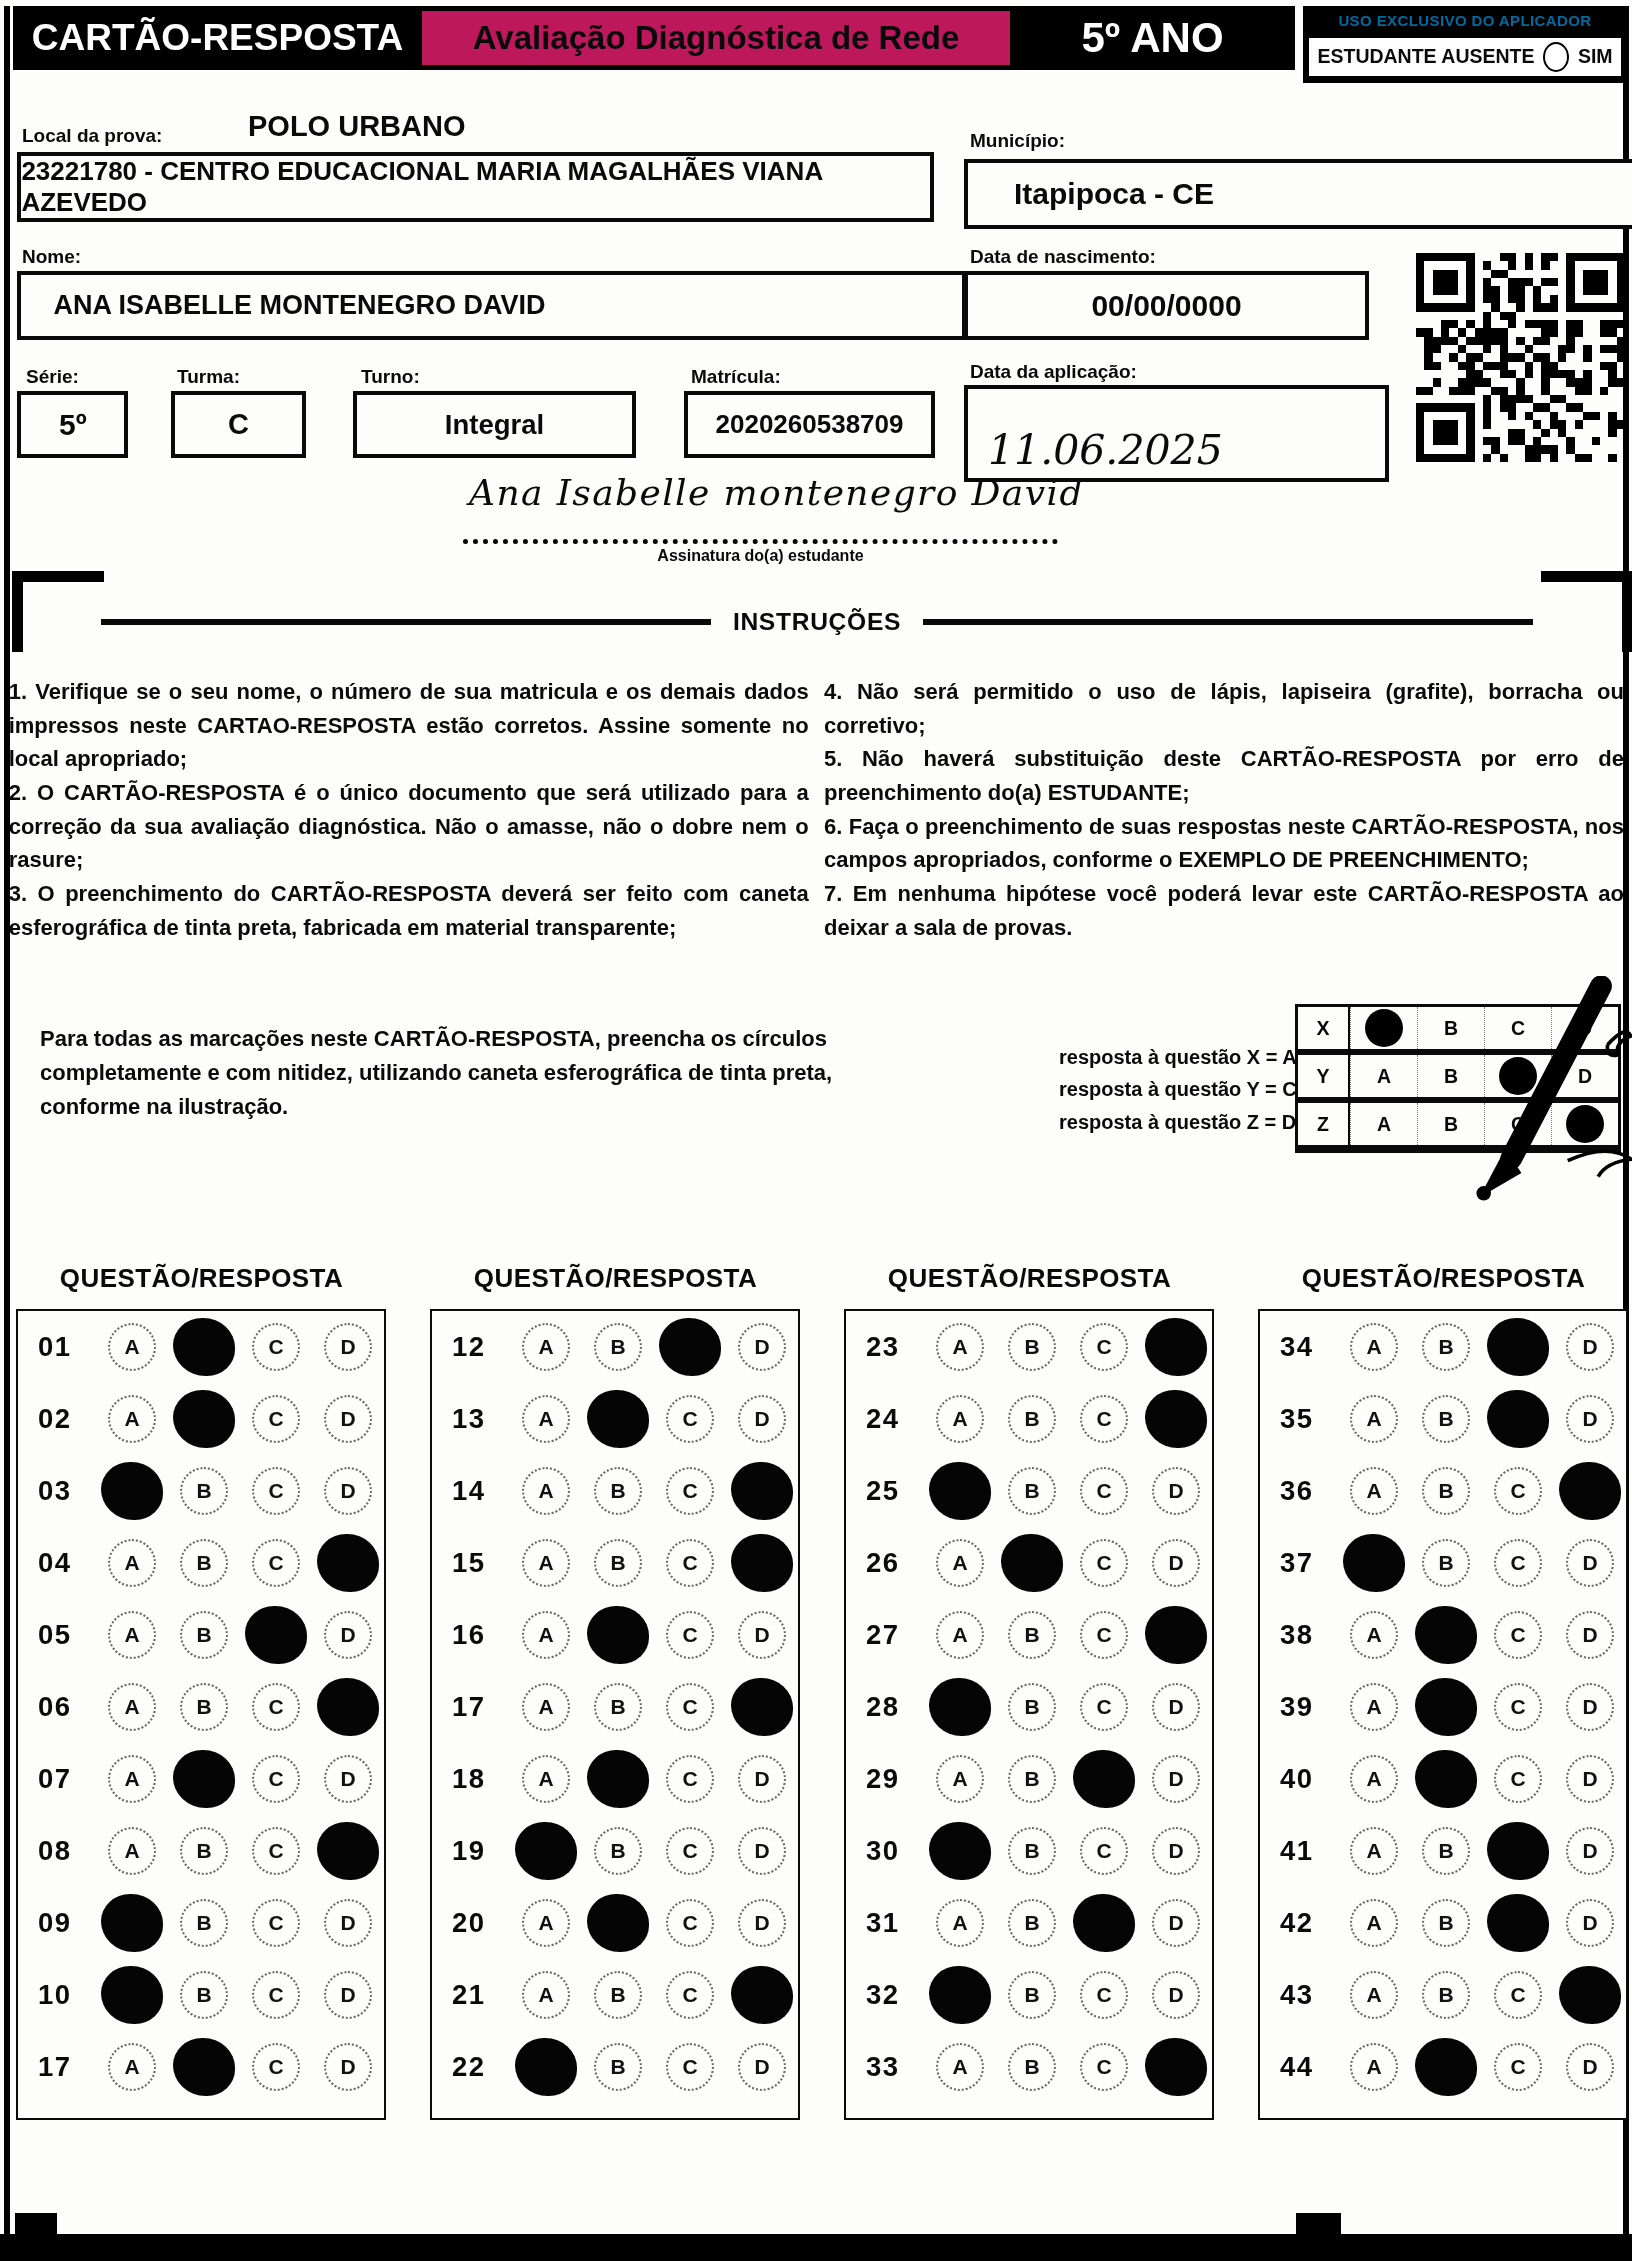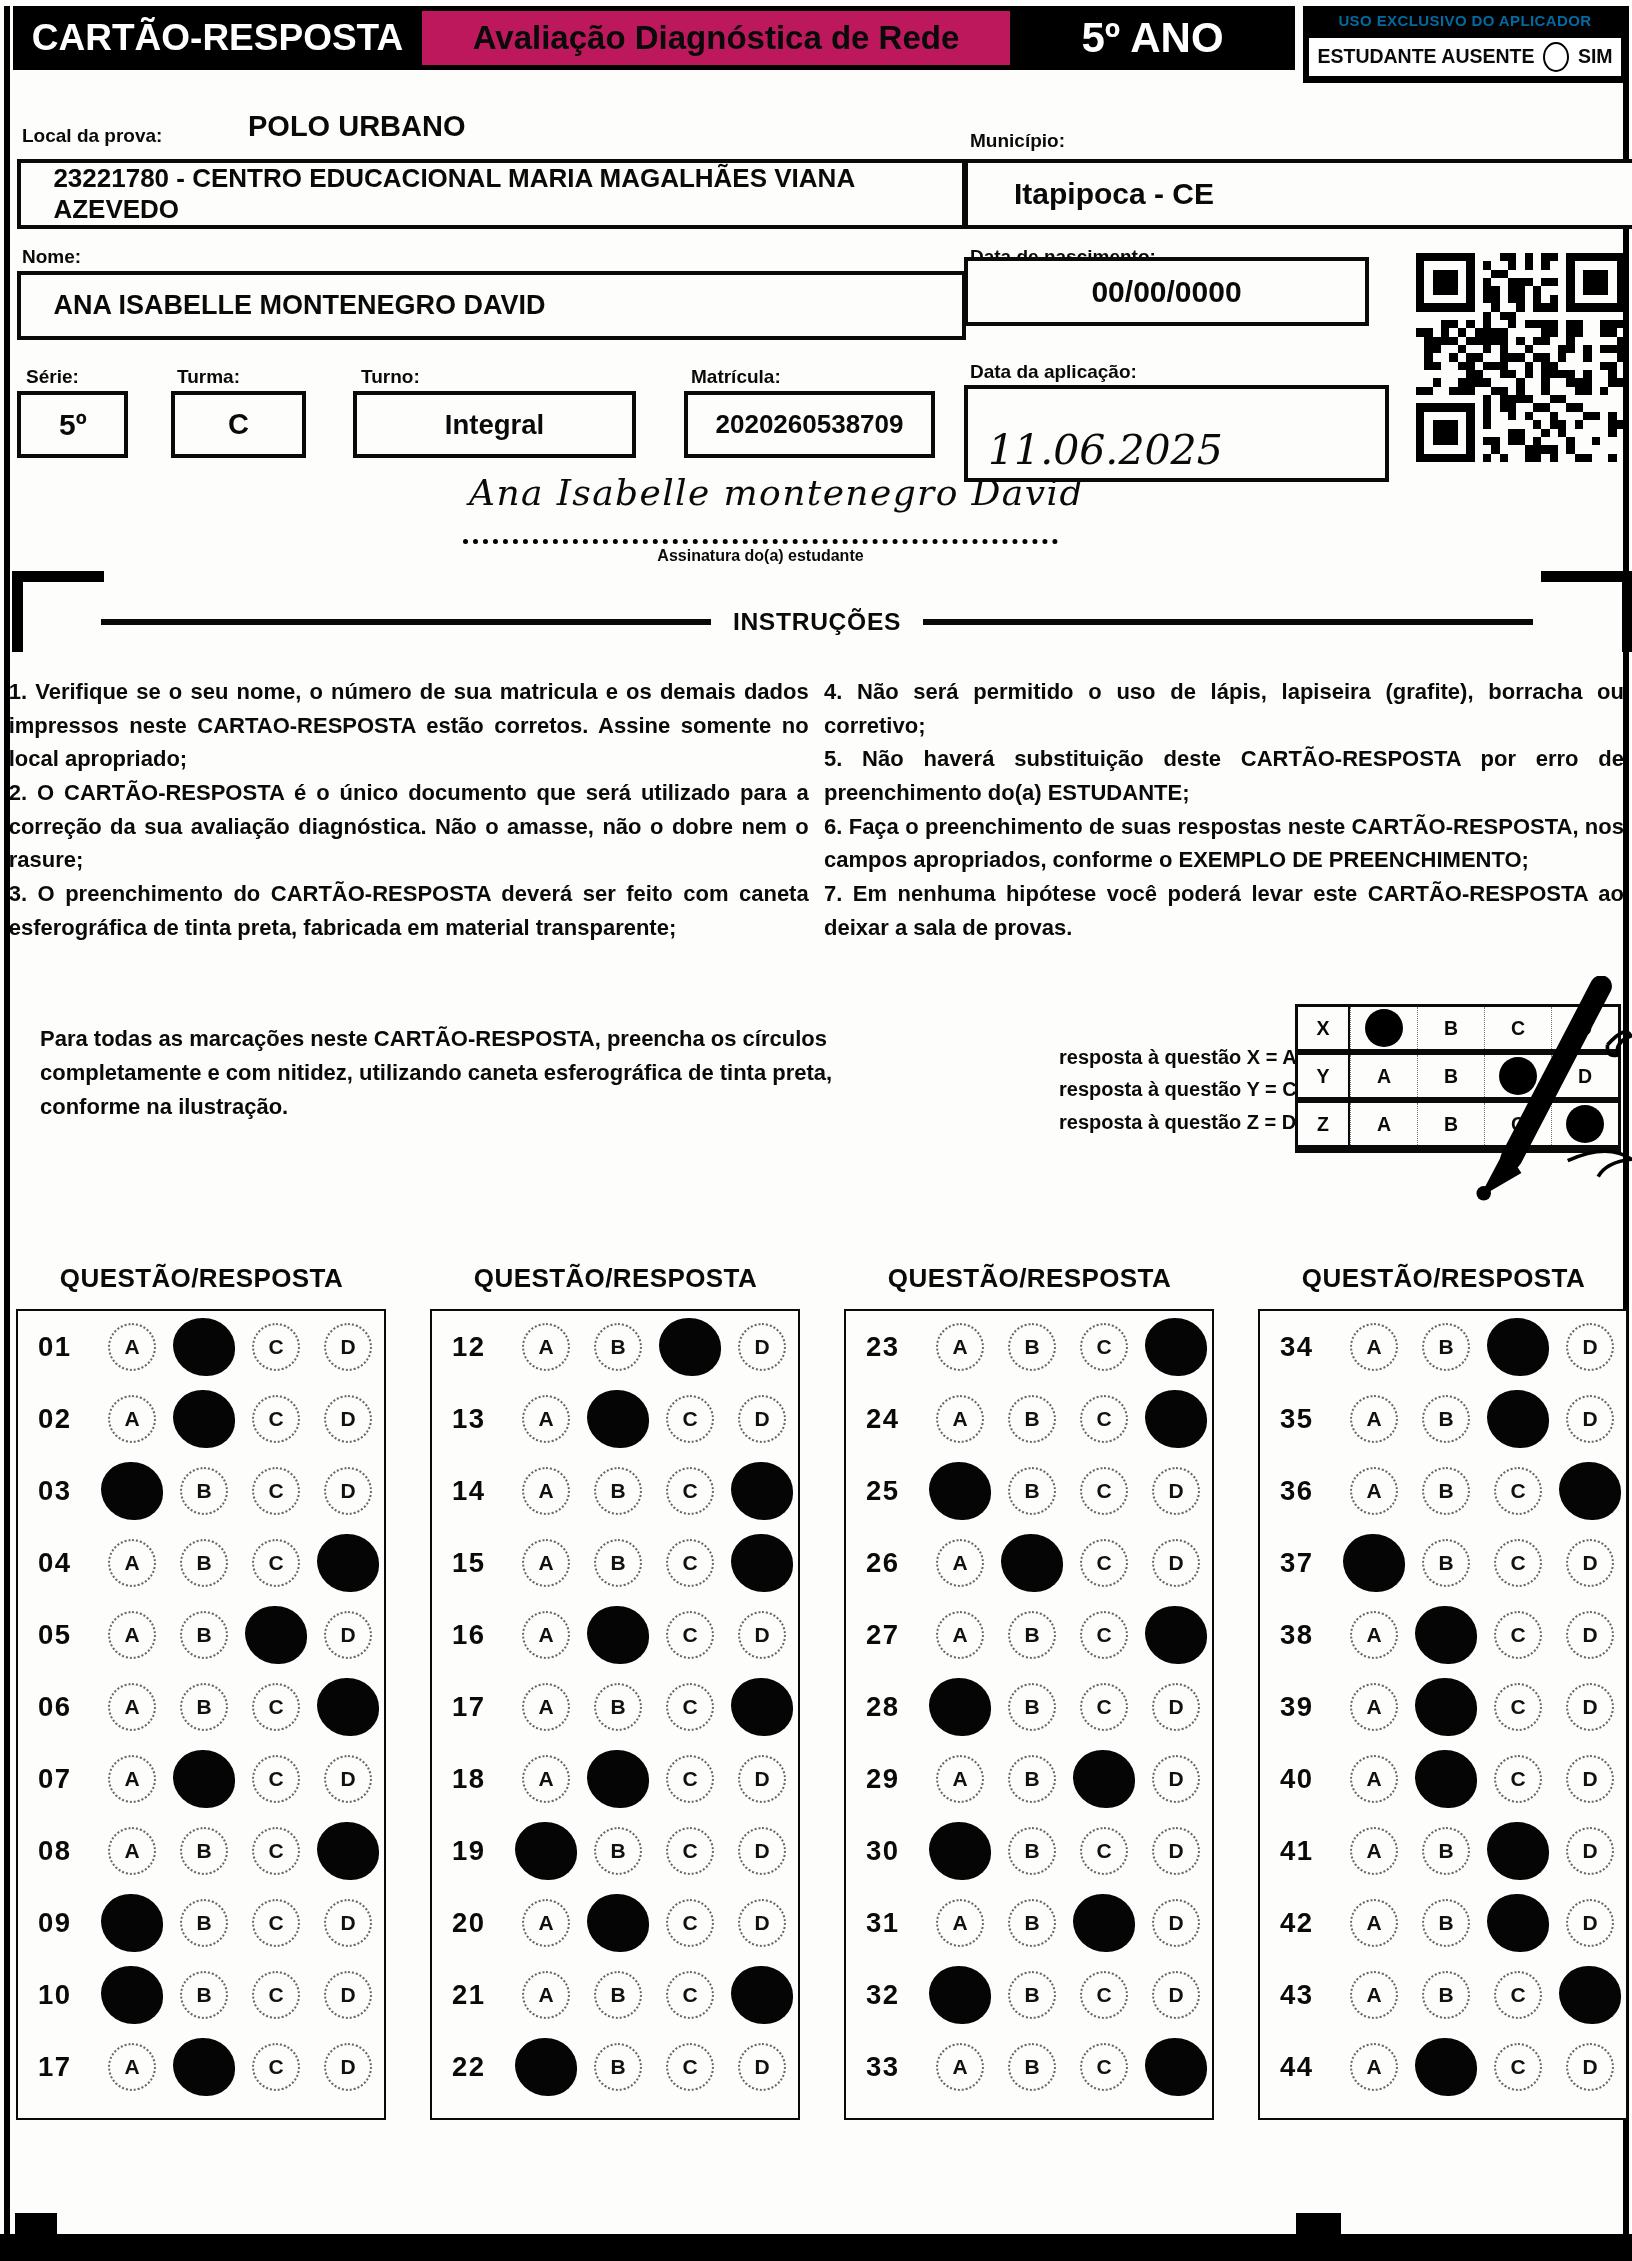"23221780 - CENTRO EDUCACIONAL MARIA" .box-school { padding-left: 32px -> none; top: 159px -> 152px }
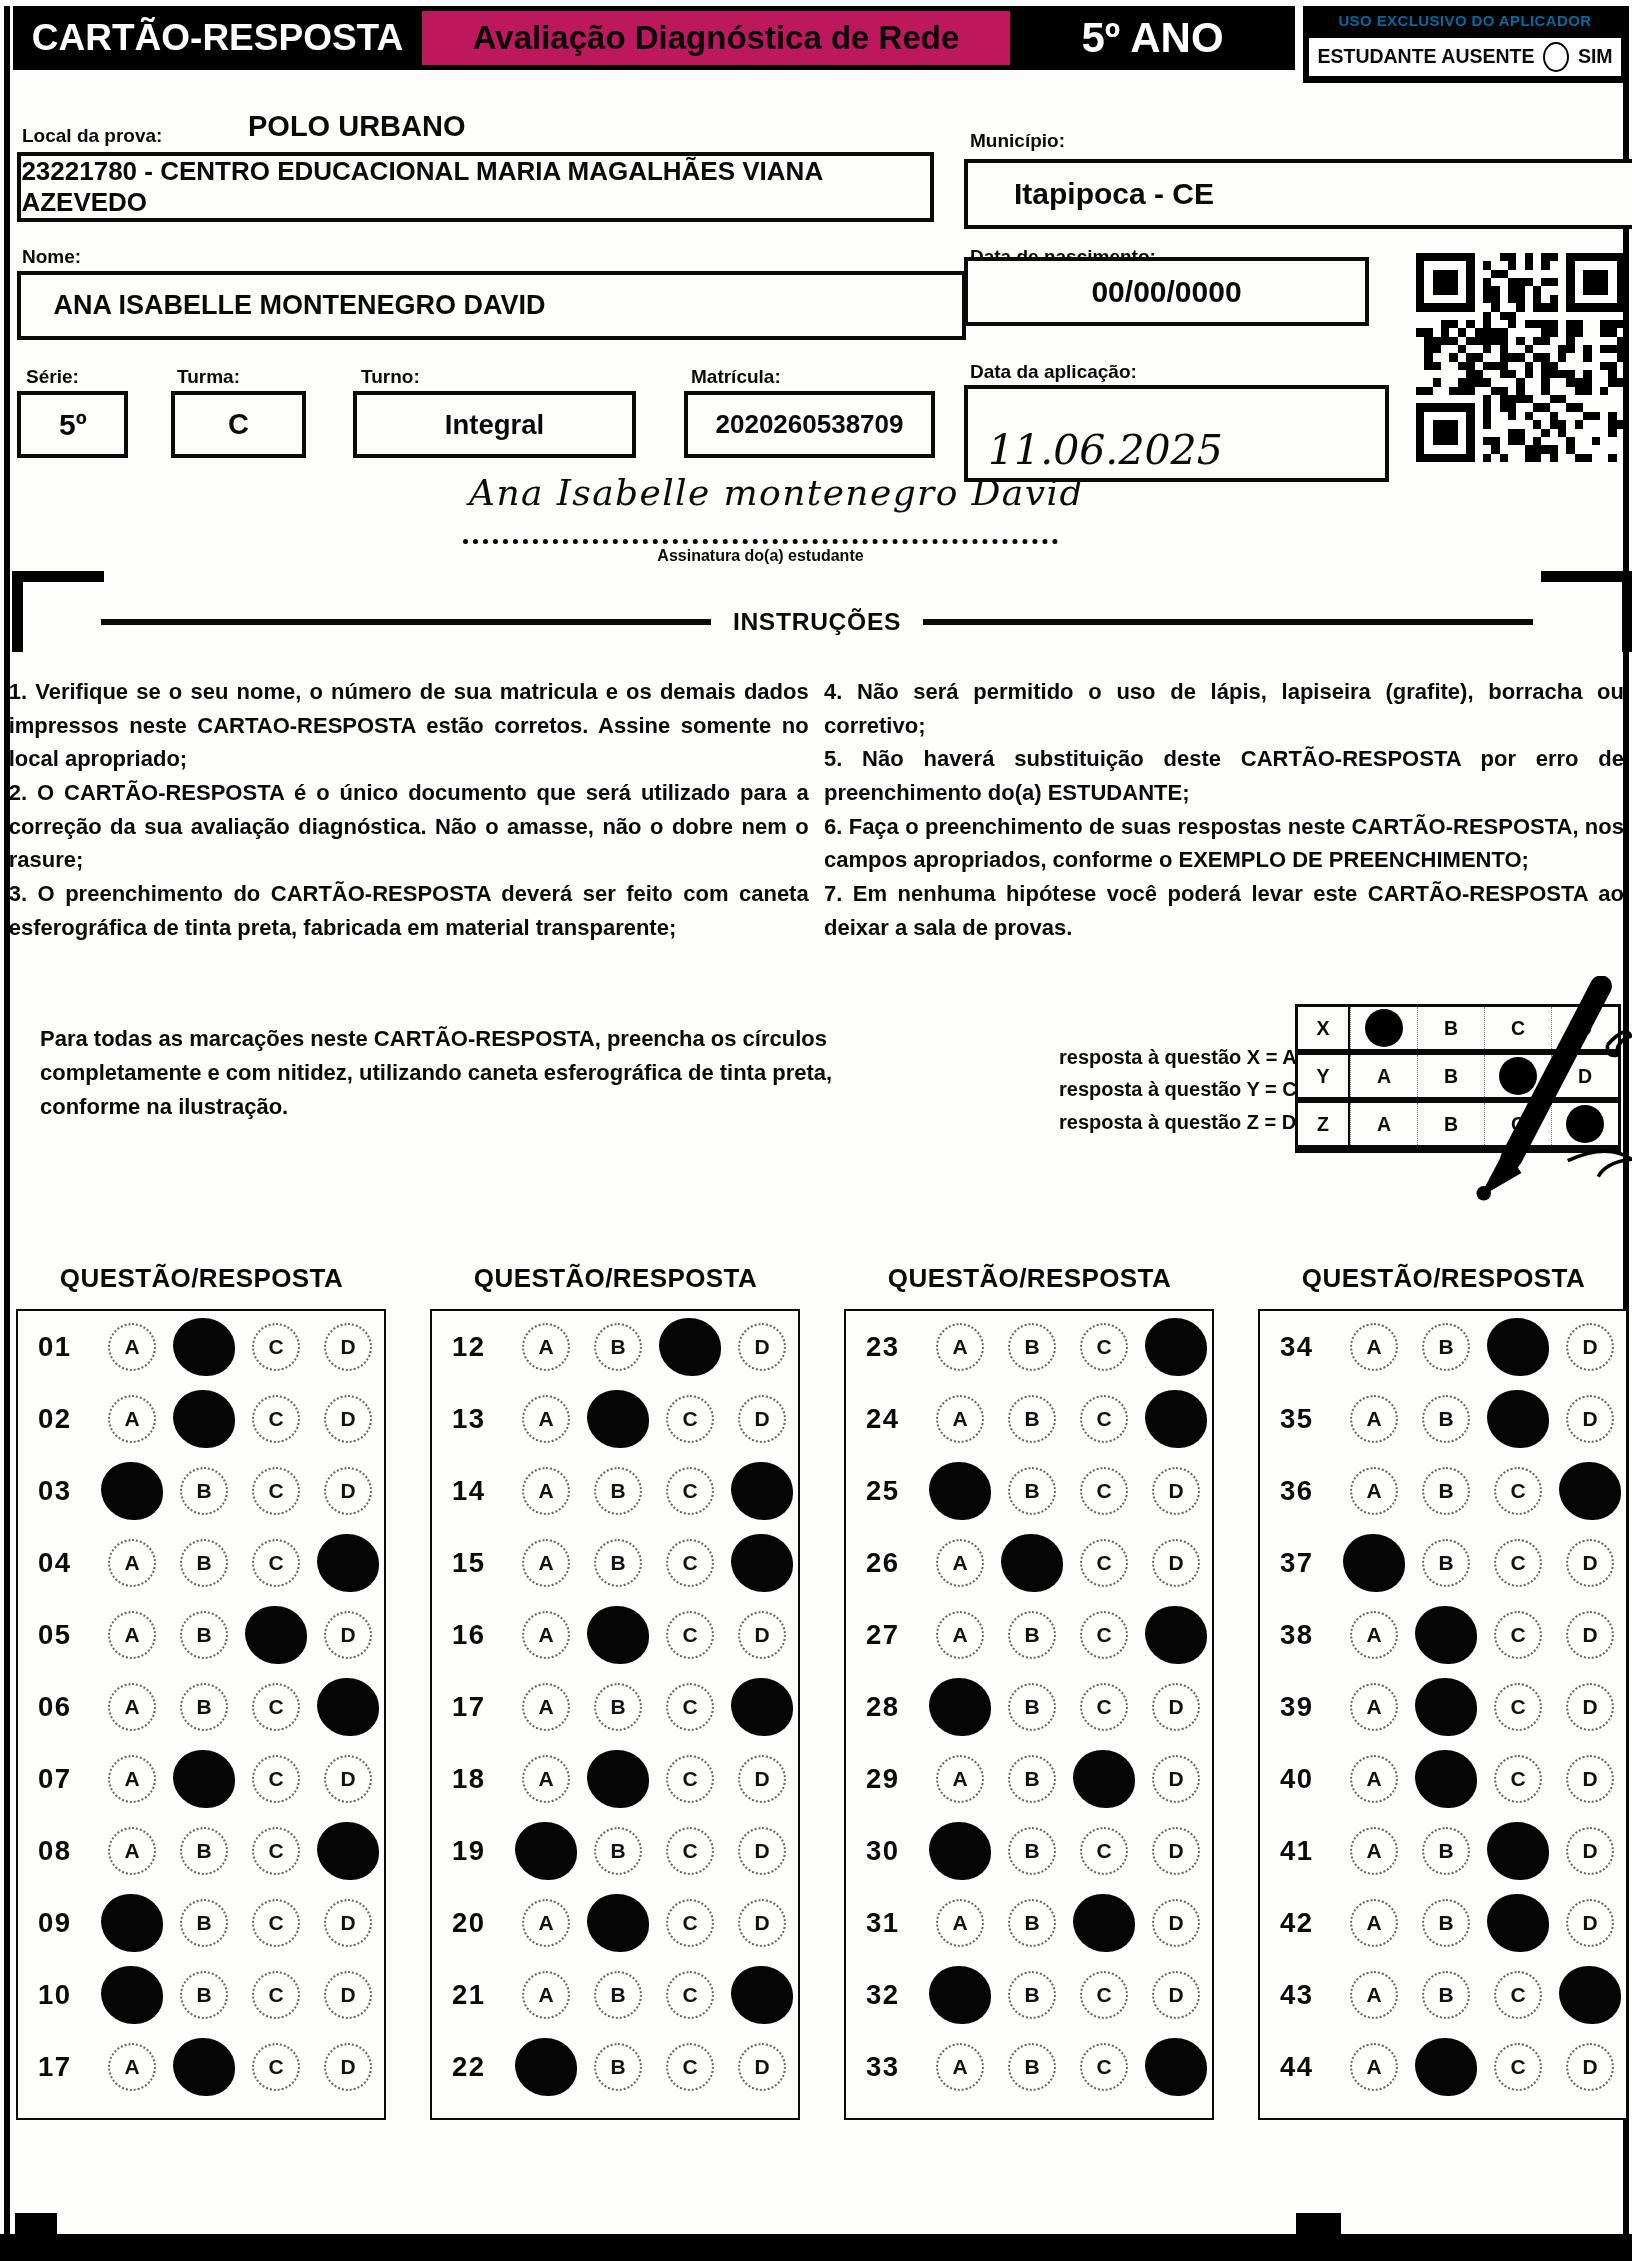"00/00/0000" .box-nasc { top: 257px -> 271px }
